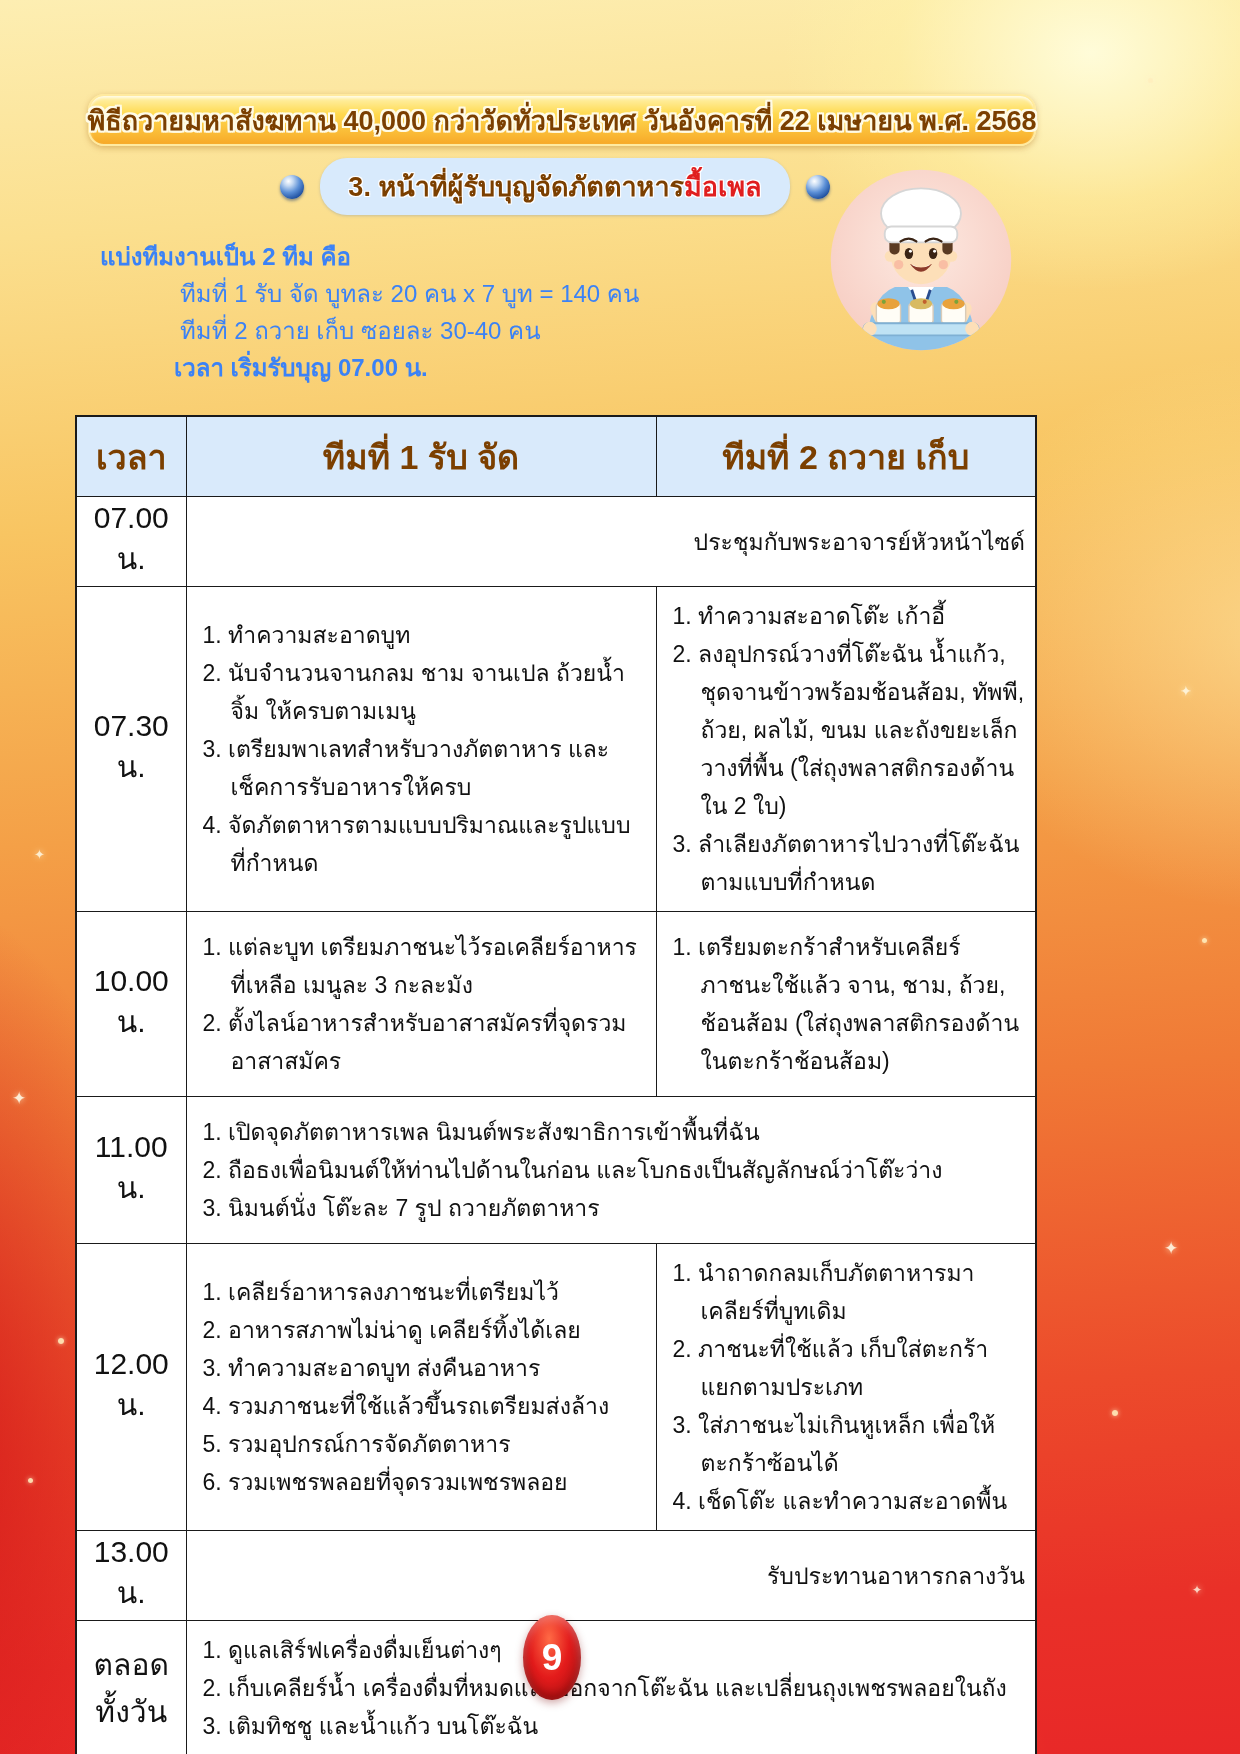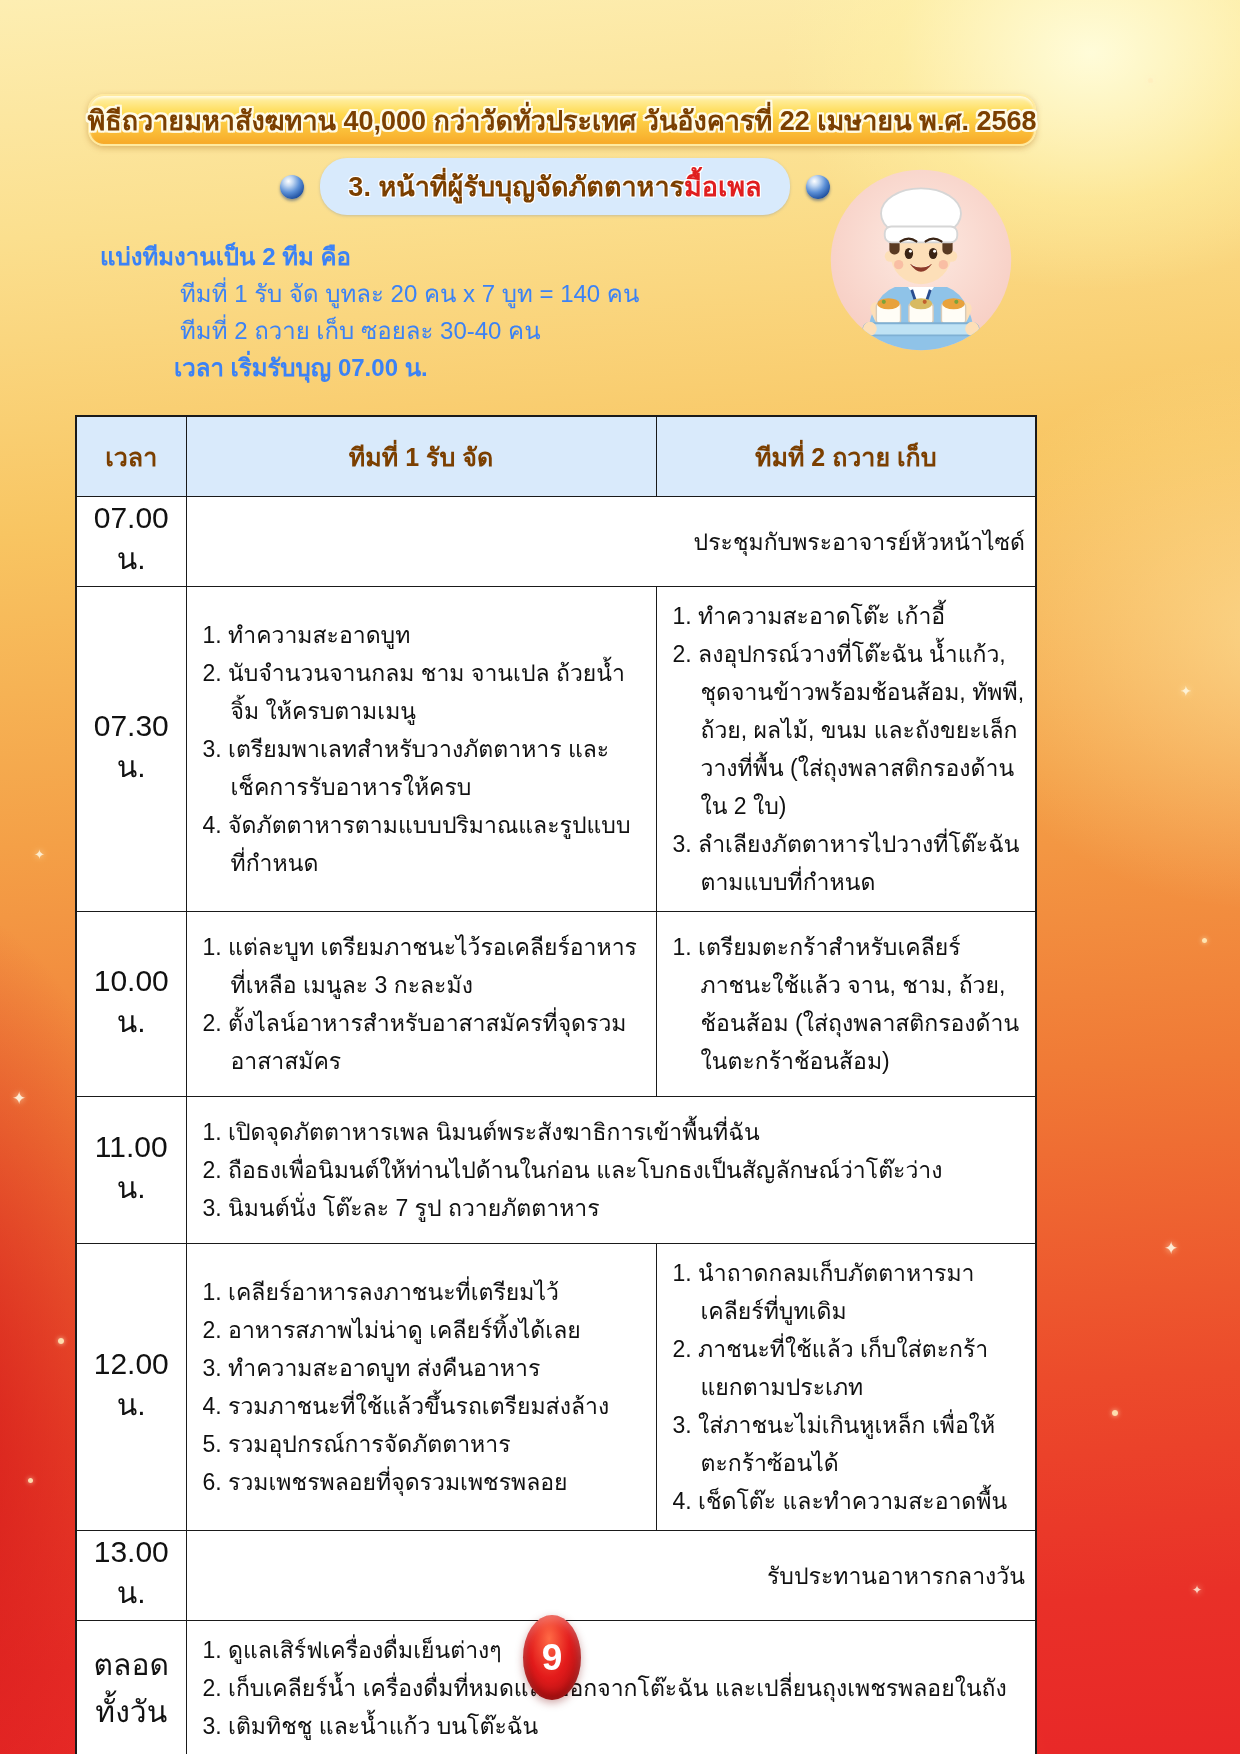"เวลา" th.hdr { font-size: 25px -> 34px }
